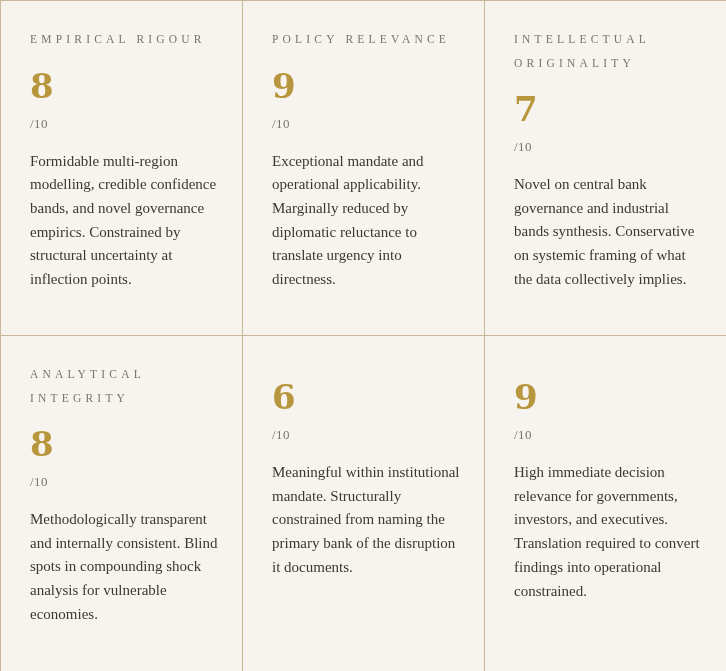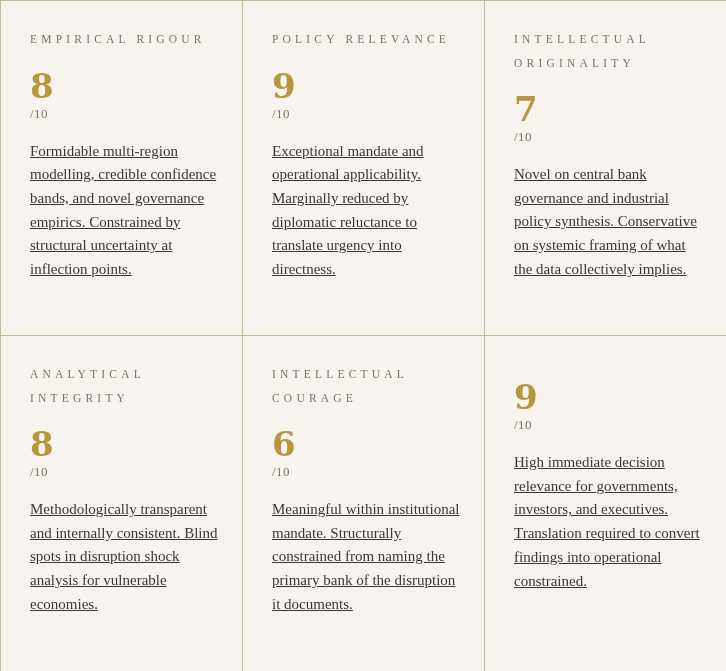"/10" .outof { margin-top: none -> 10px }
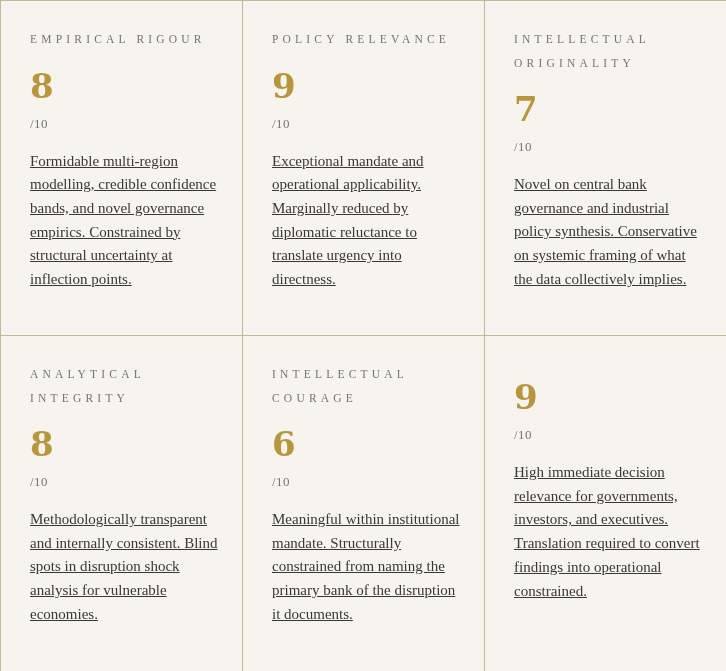"Formidable multi-region modelling," .desc { text-decoration: underline -> none }
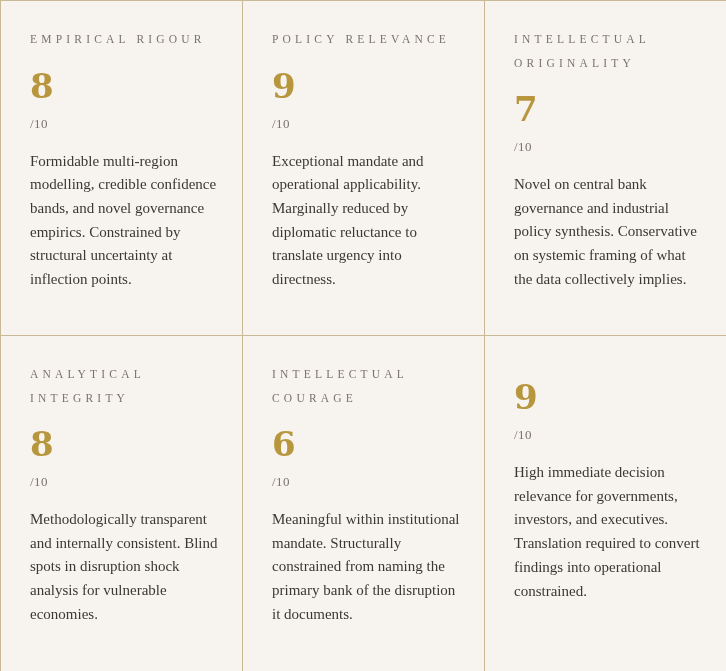"Novel on central bank governance" div.desc { text: policy -> bands }
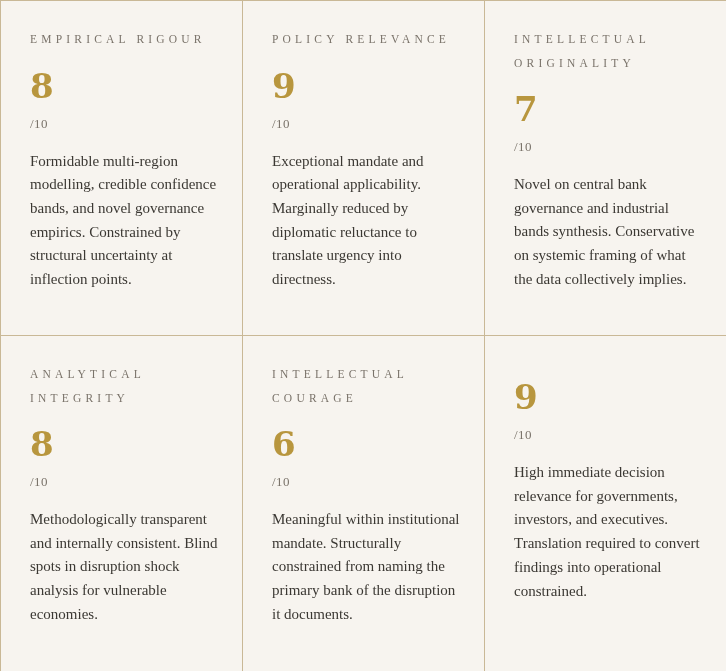"INTELLECTUAL COURAGE" div.label { html: <div>Intellectual Courage</div> -> none }
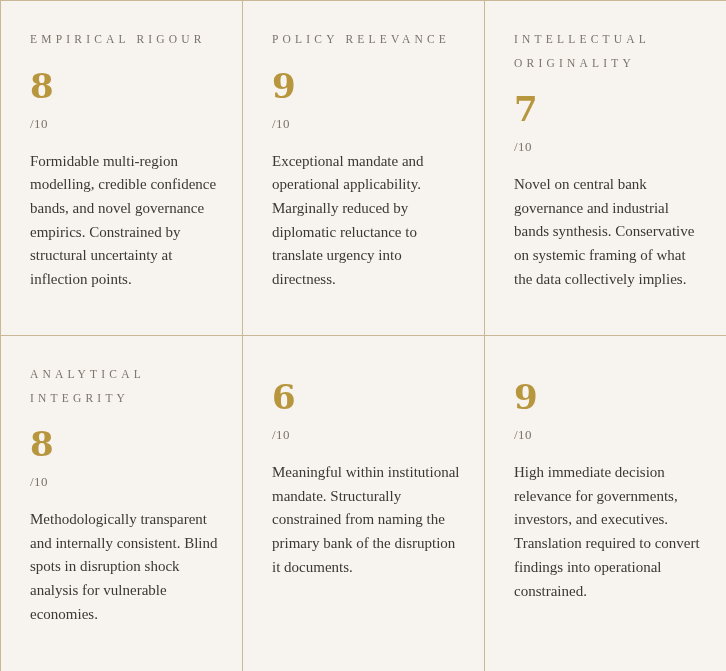"Methodologically transparent and" div.desc { text: disruption -> compounding }
